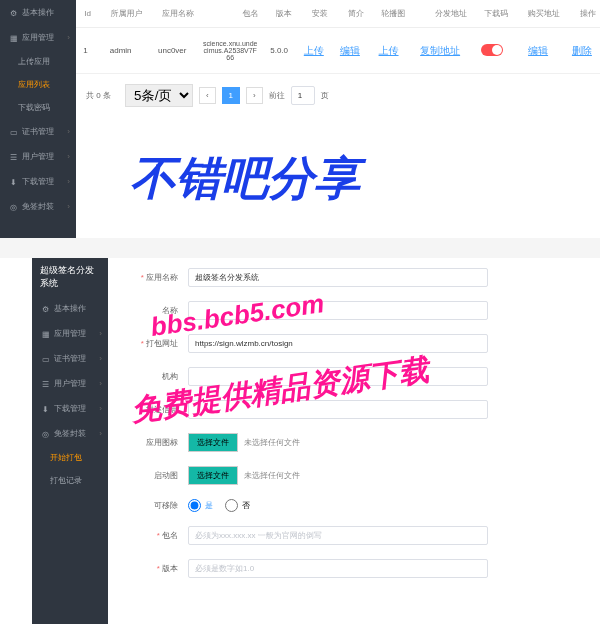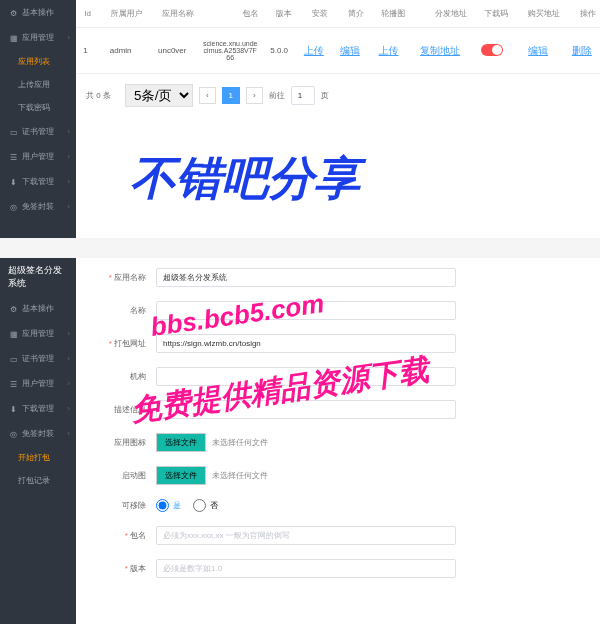"应用列表" div.nav-sub { order: before "上传应用" -> after "上传应用" }
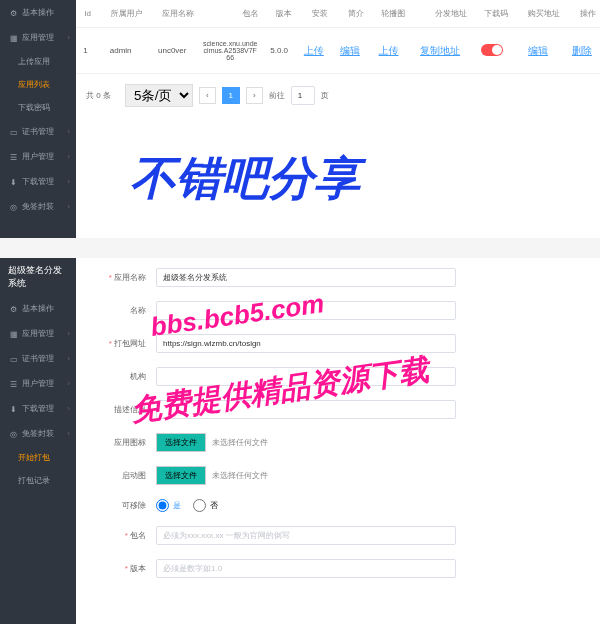"超级签名分发系统" .panel2 { padding-left: none -> 32px }
